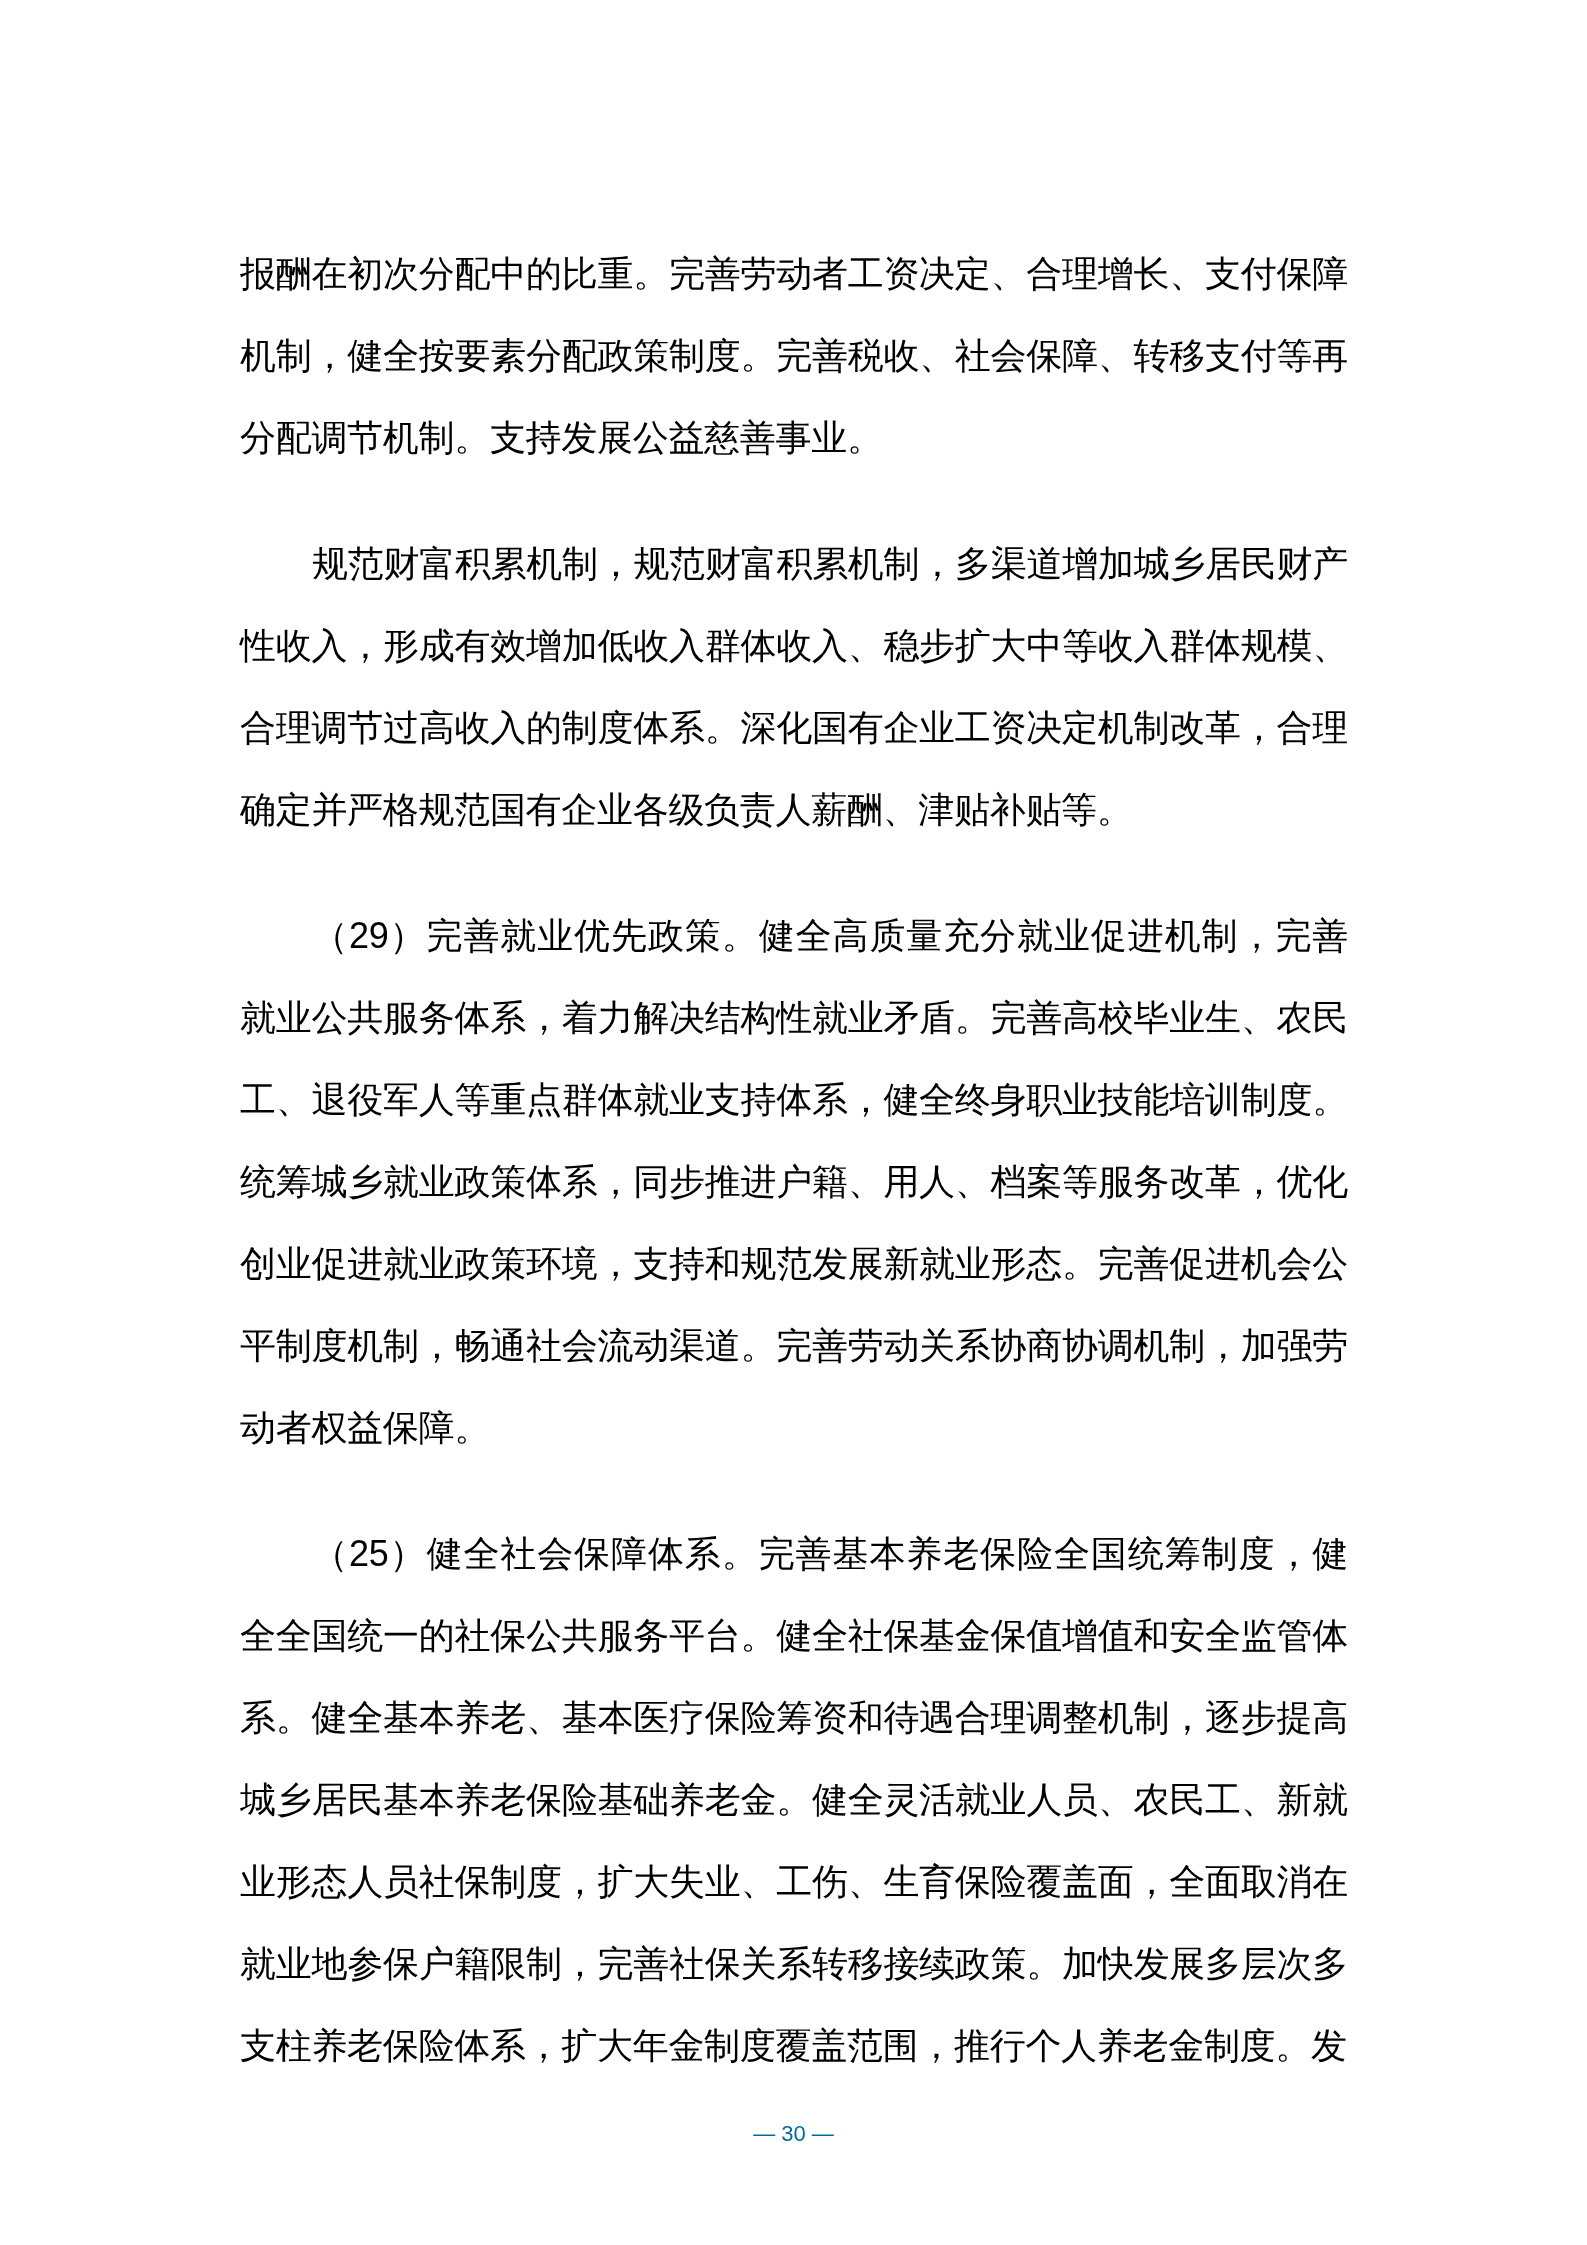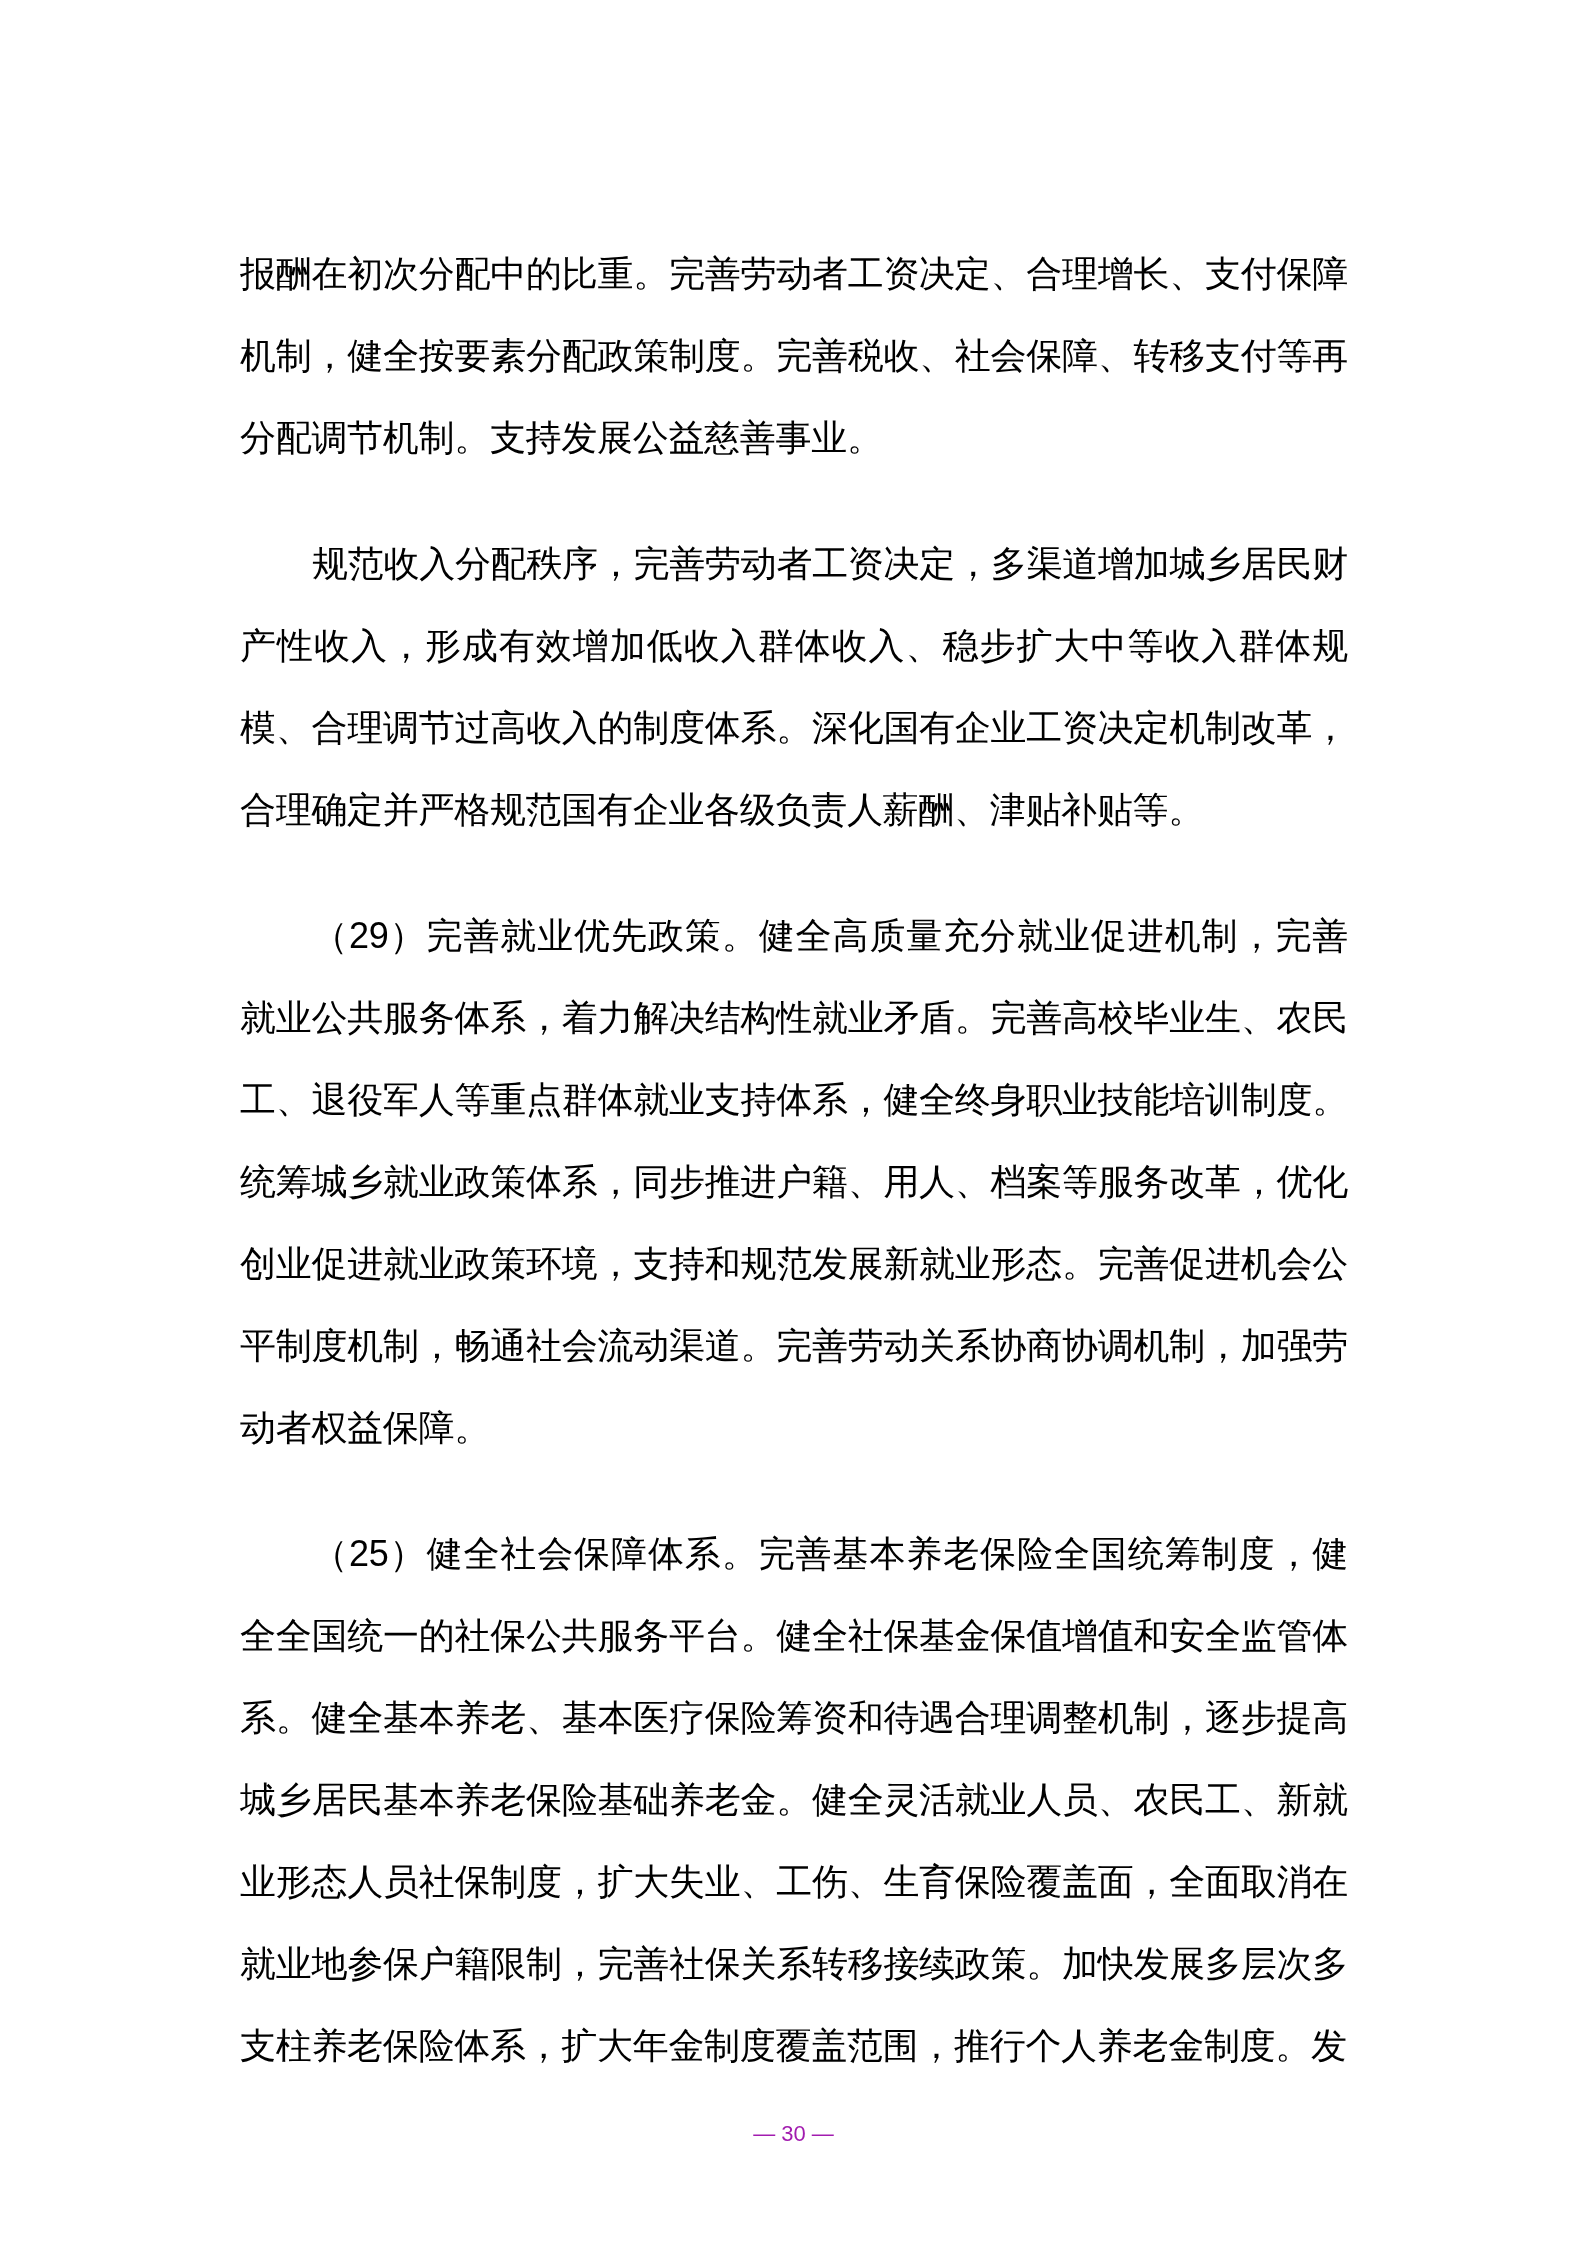"规范收入分配秩序，完善劳动者工资决定，多渠道增加城乡居民财产性收入，形成有效增加" p.para { text: 收入分配秩序，完善劳动者工资决定 -> 财富积累机制，规范财富积累机制 }
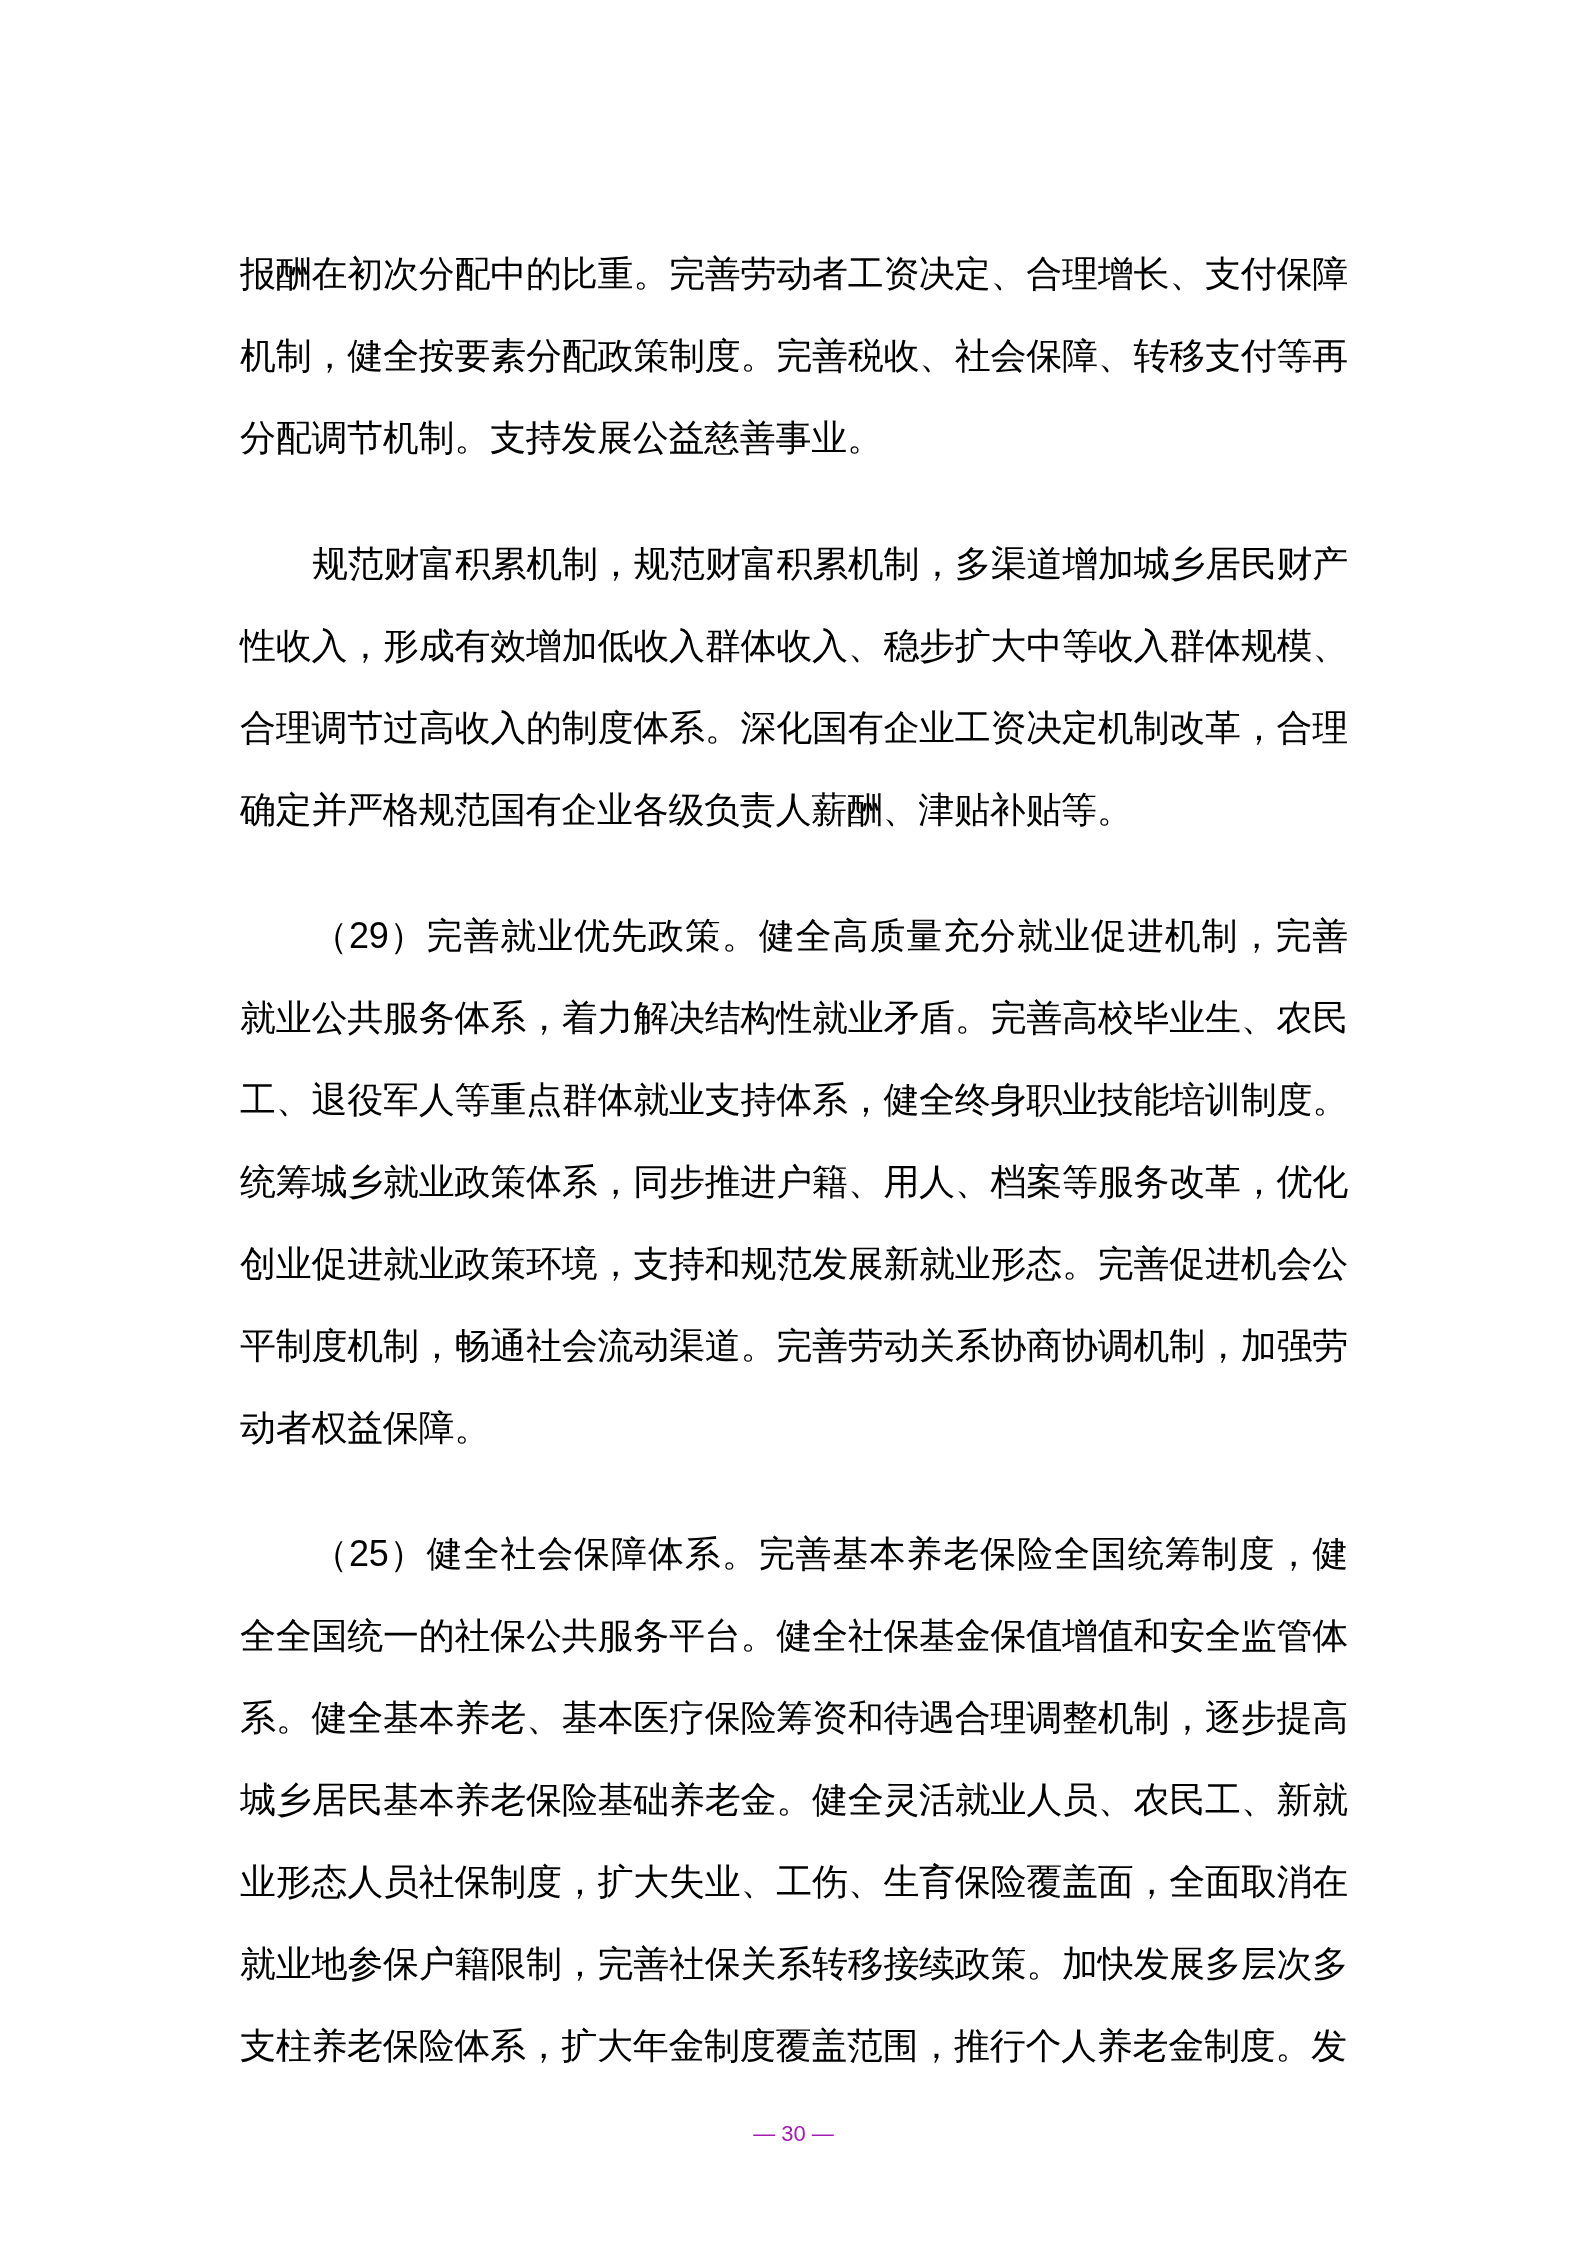"— 30 —" .footer { color: #a21caf -> #0369a1 }
